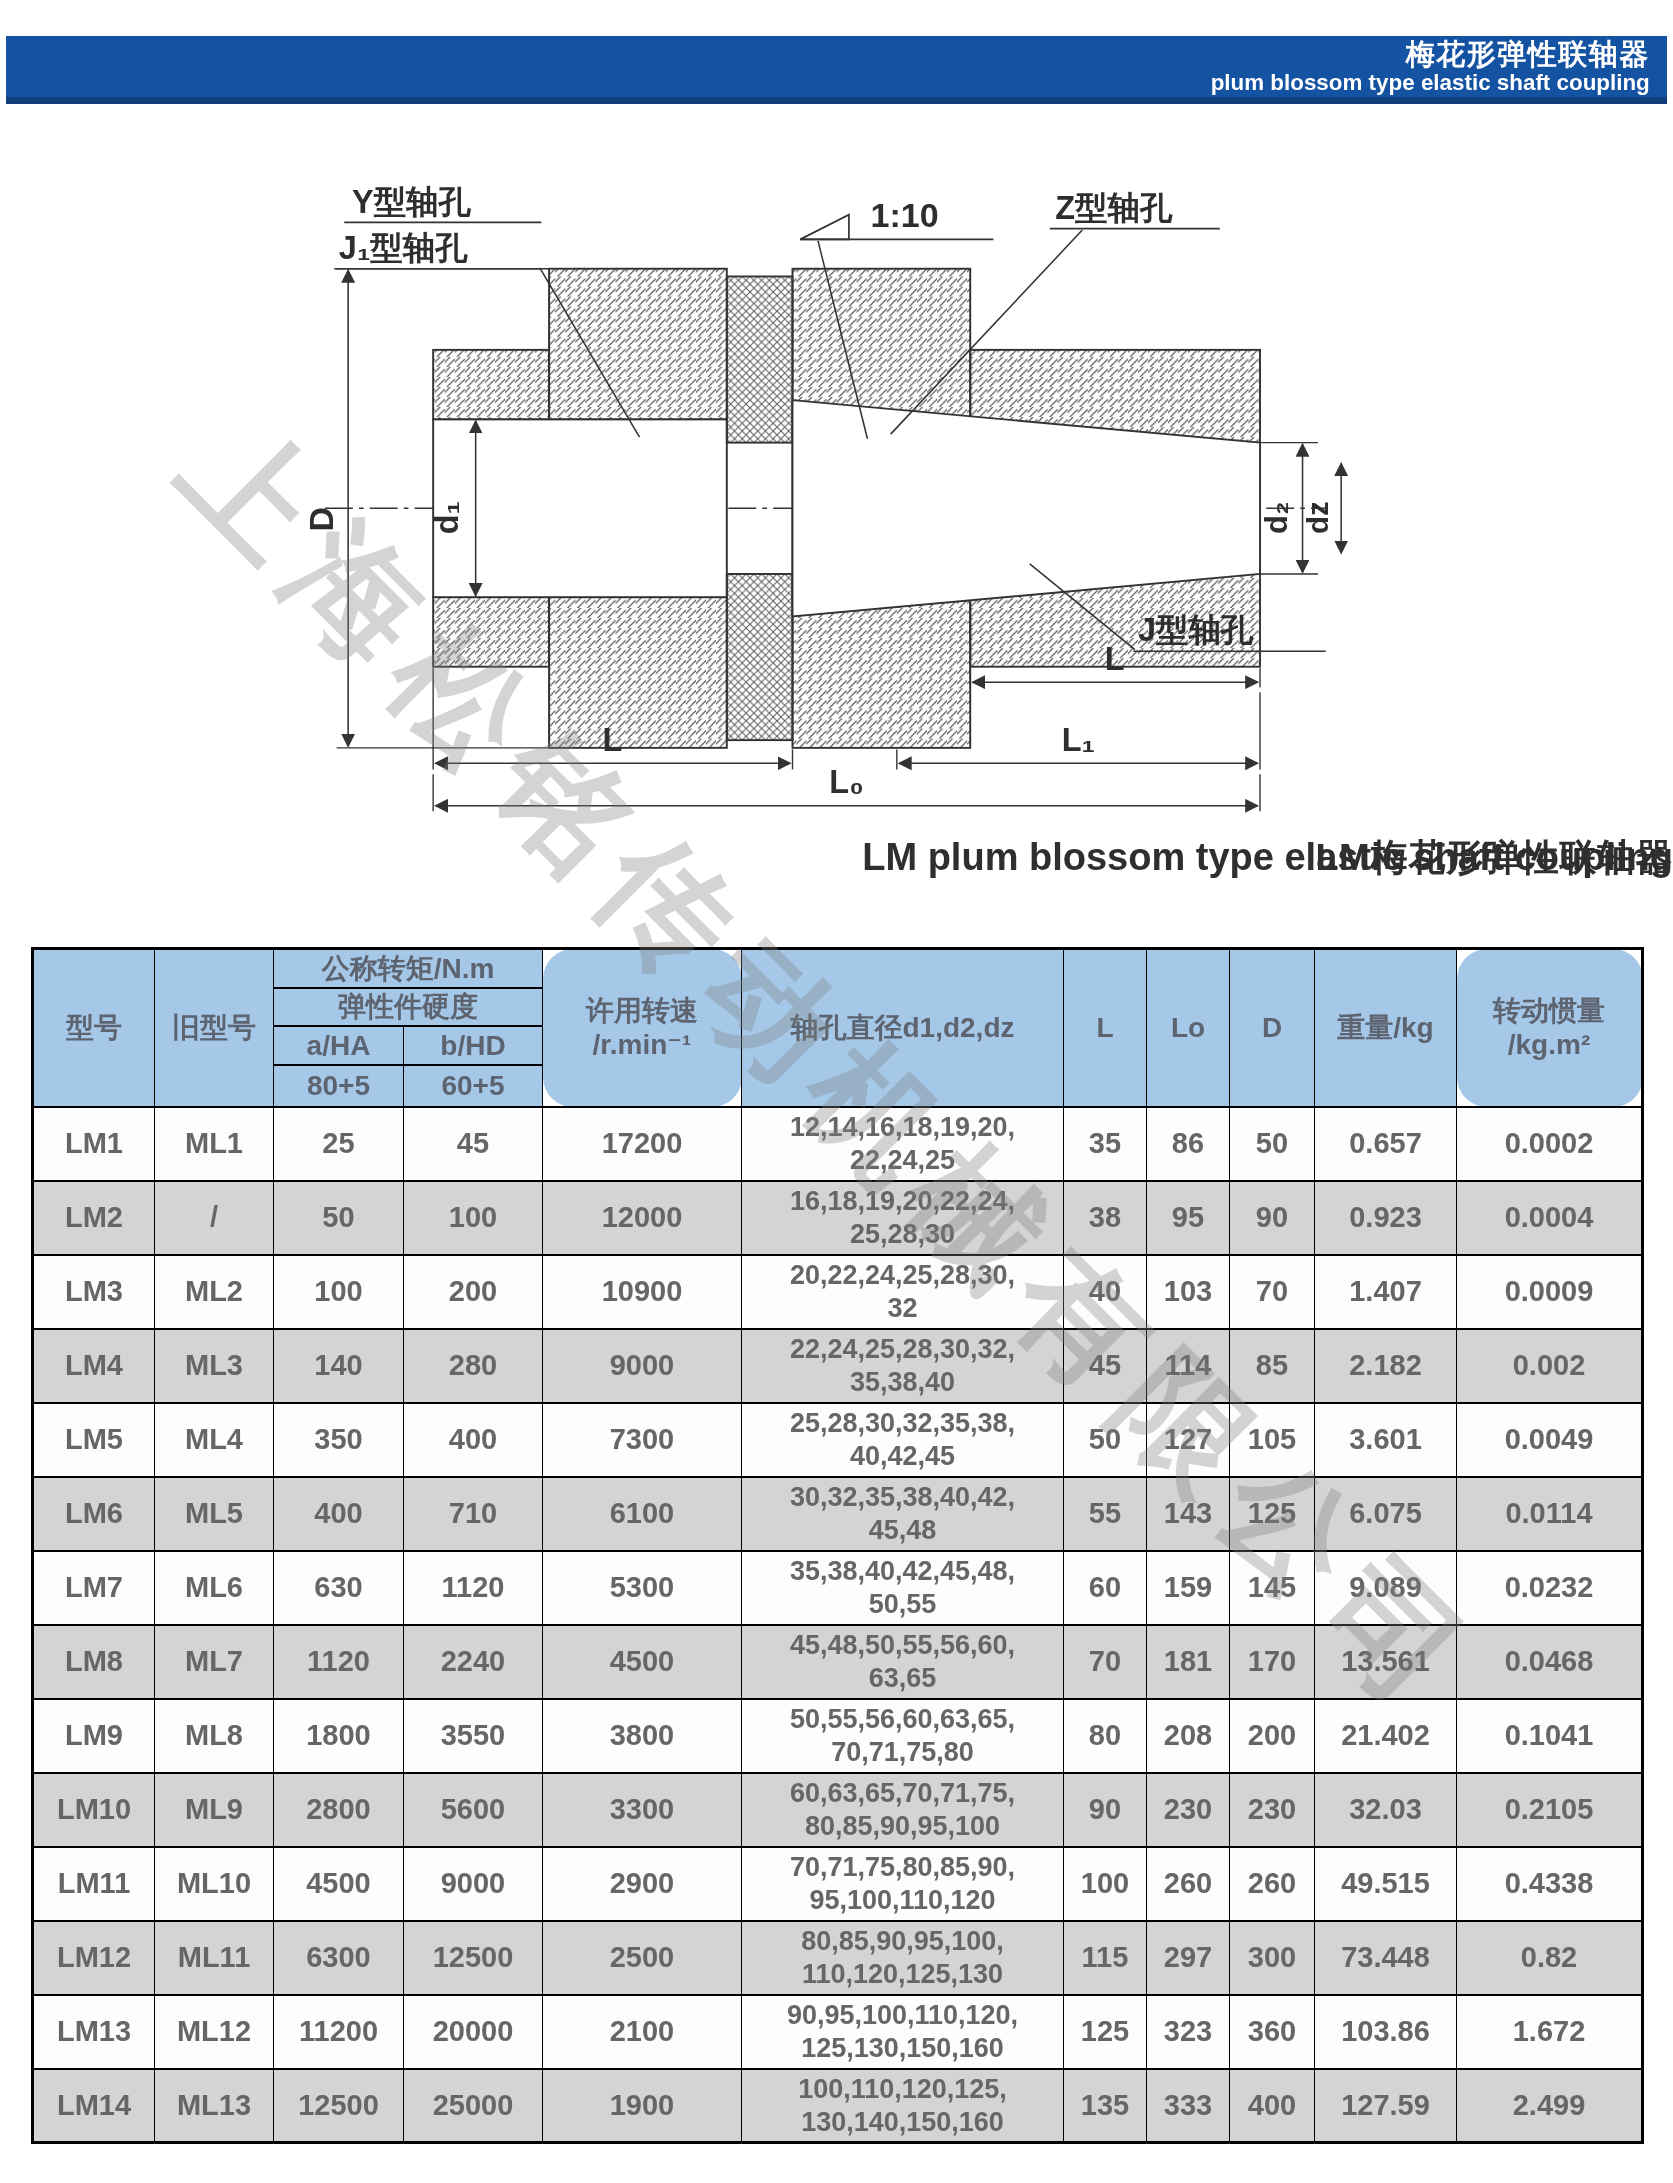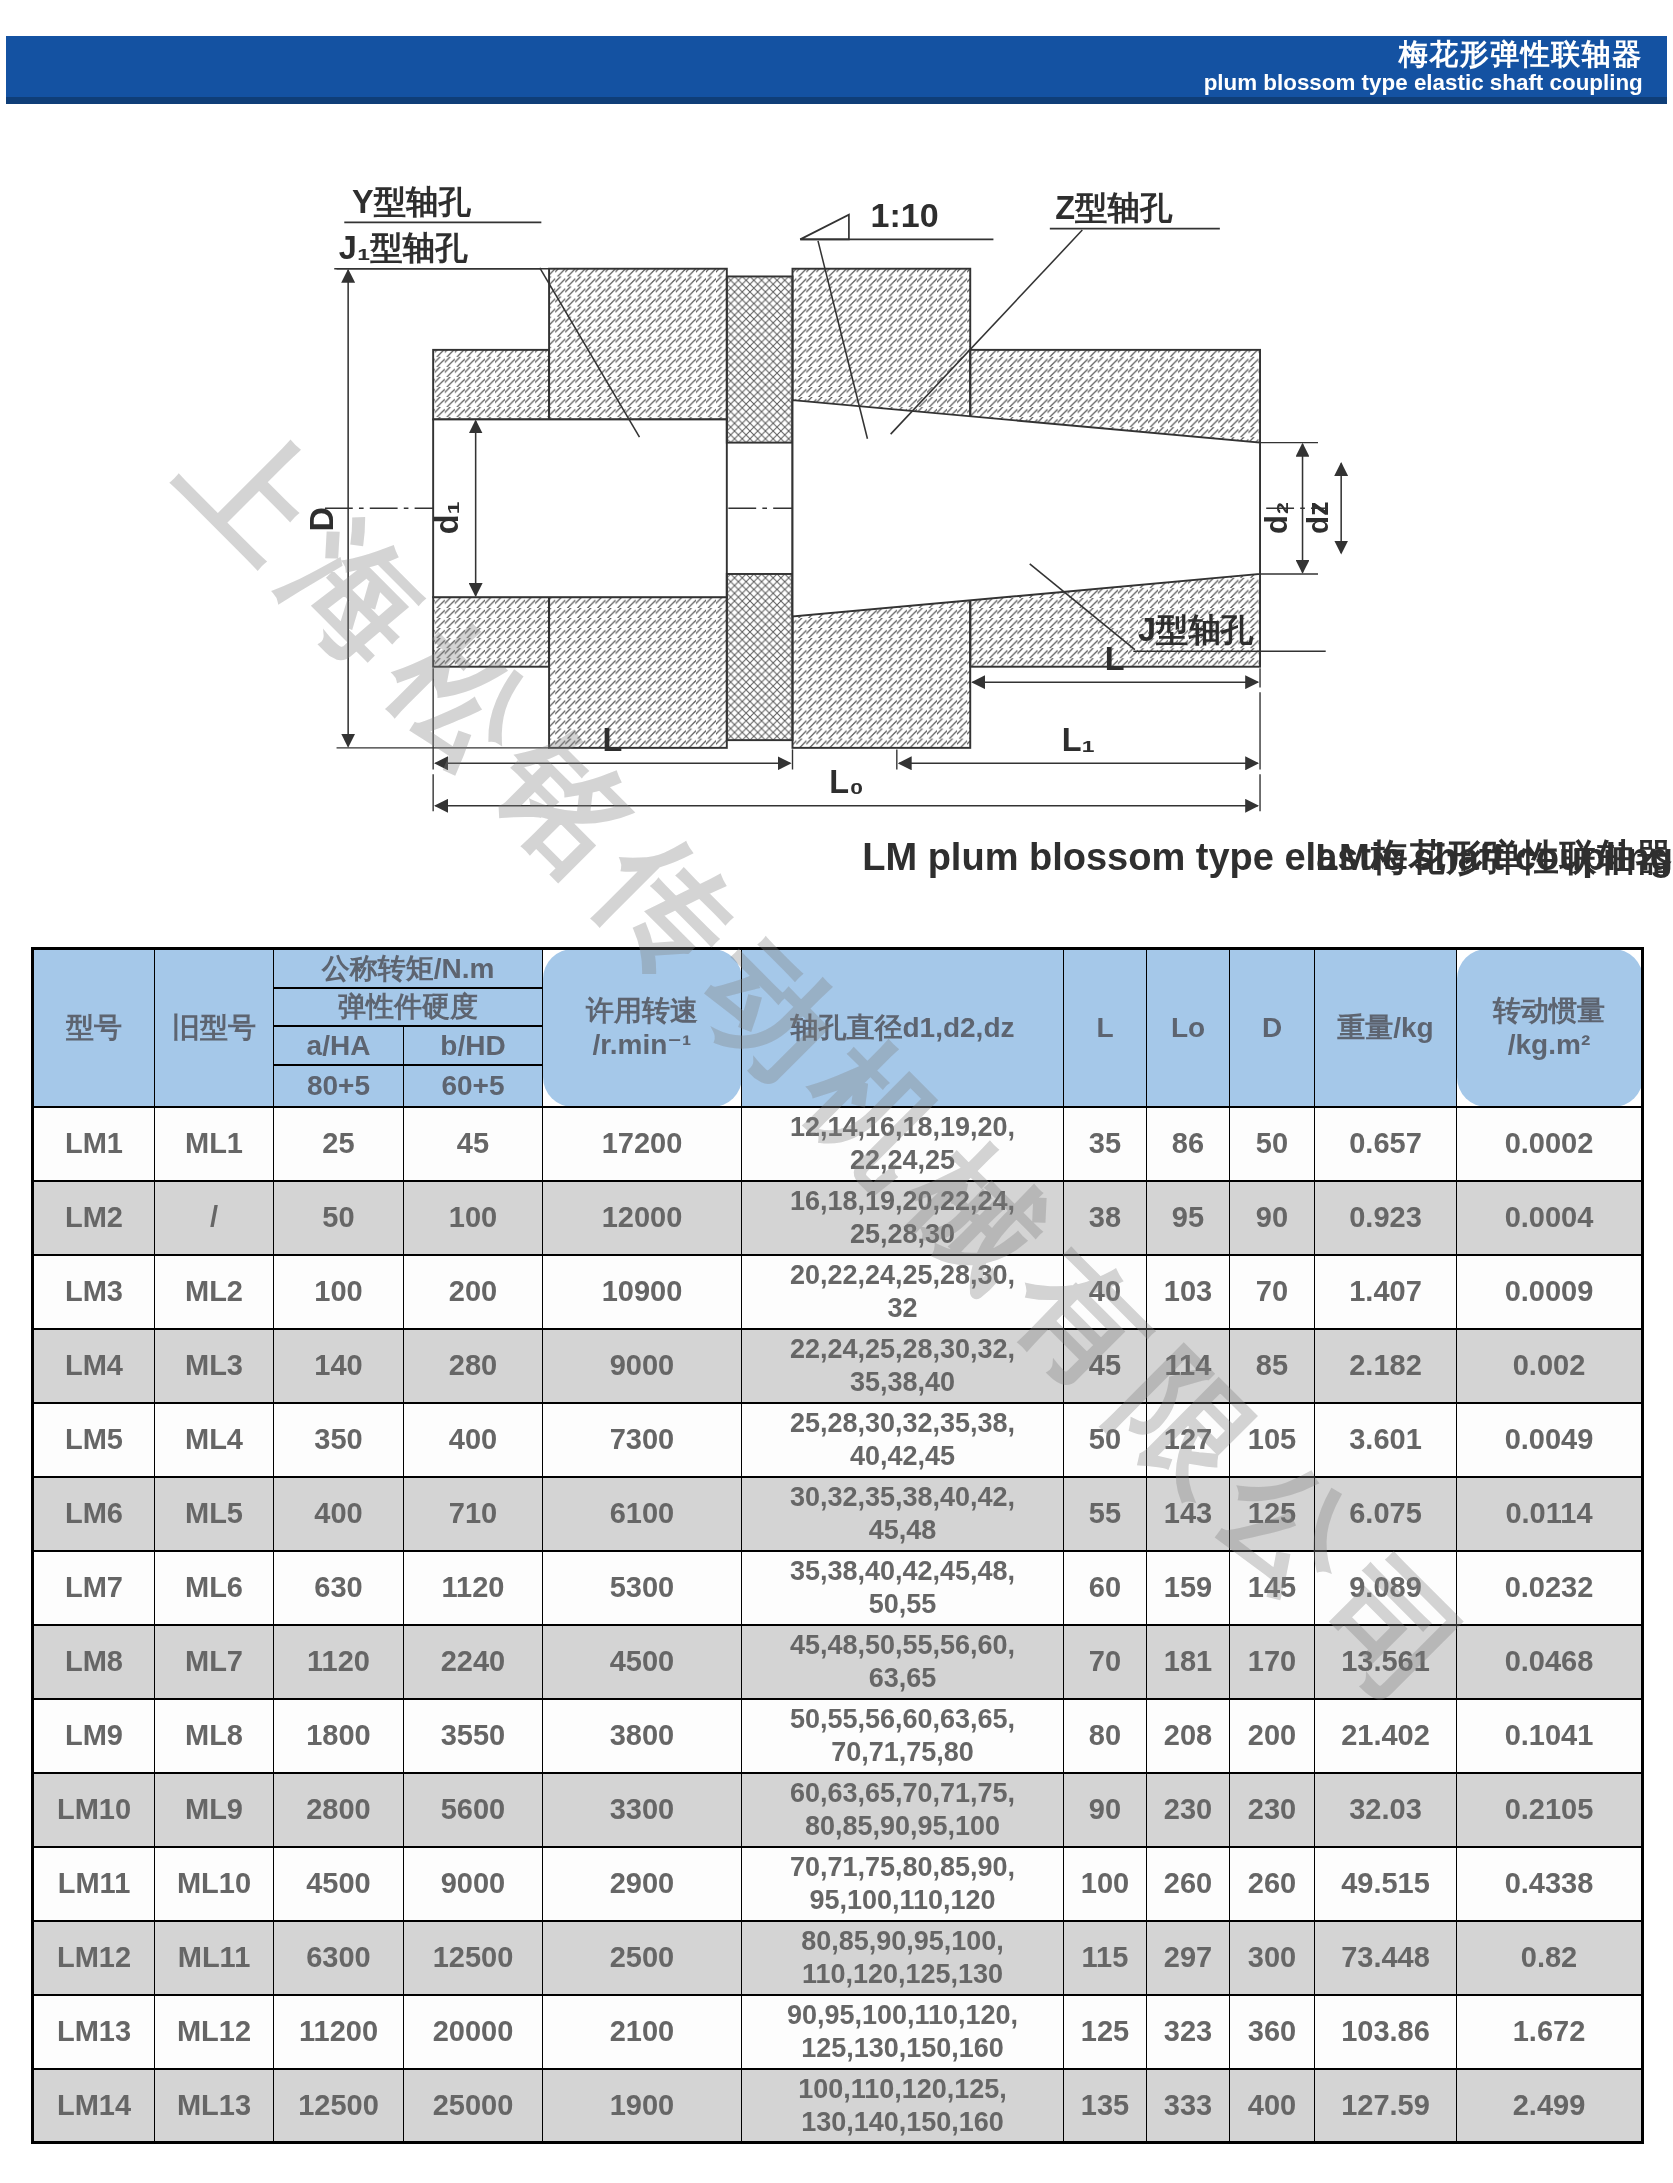"梅花形弹性联轴器" .banner { padding-right: 24px -> 17px }
